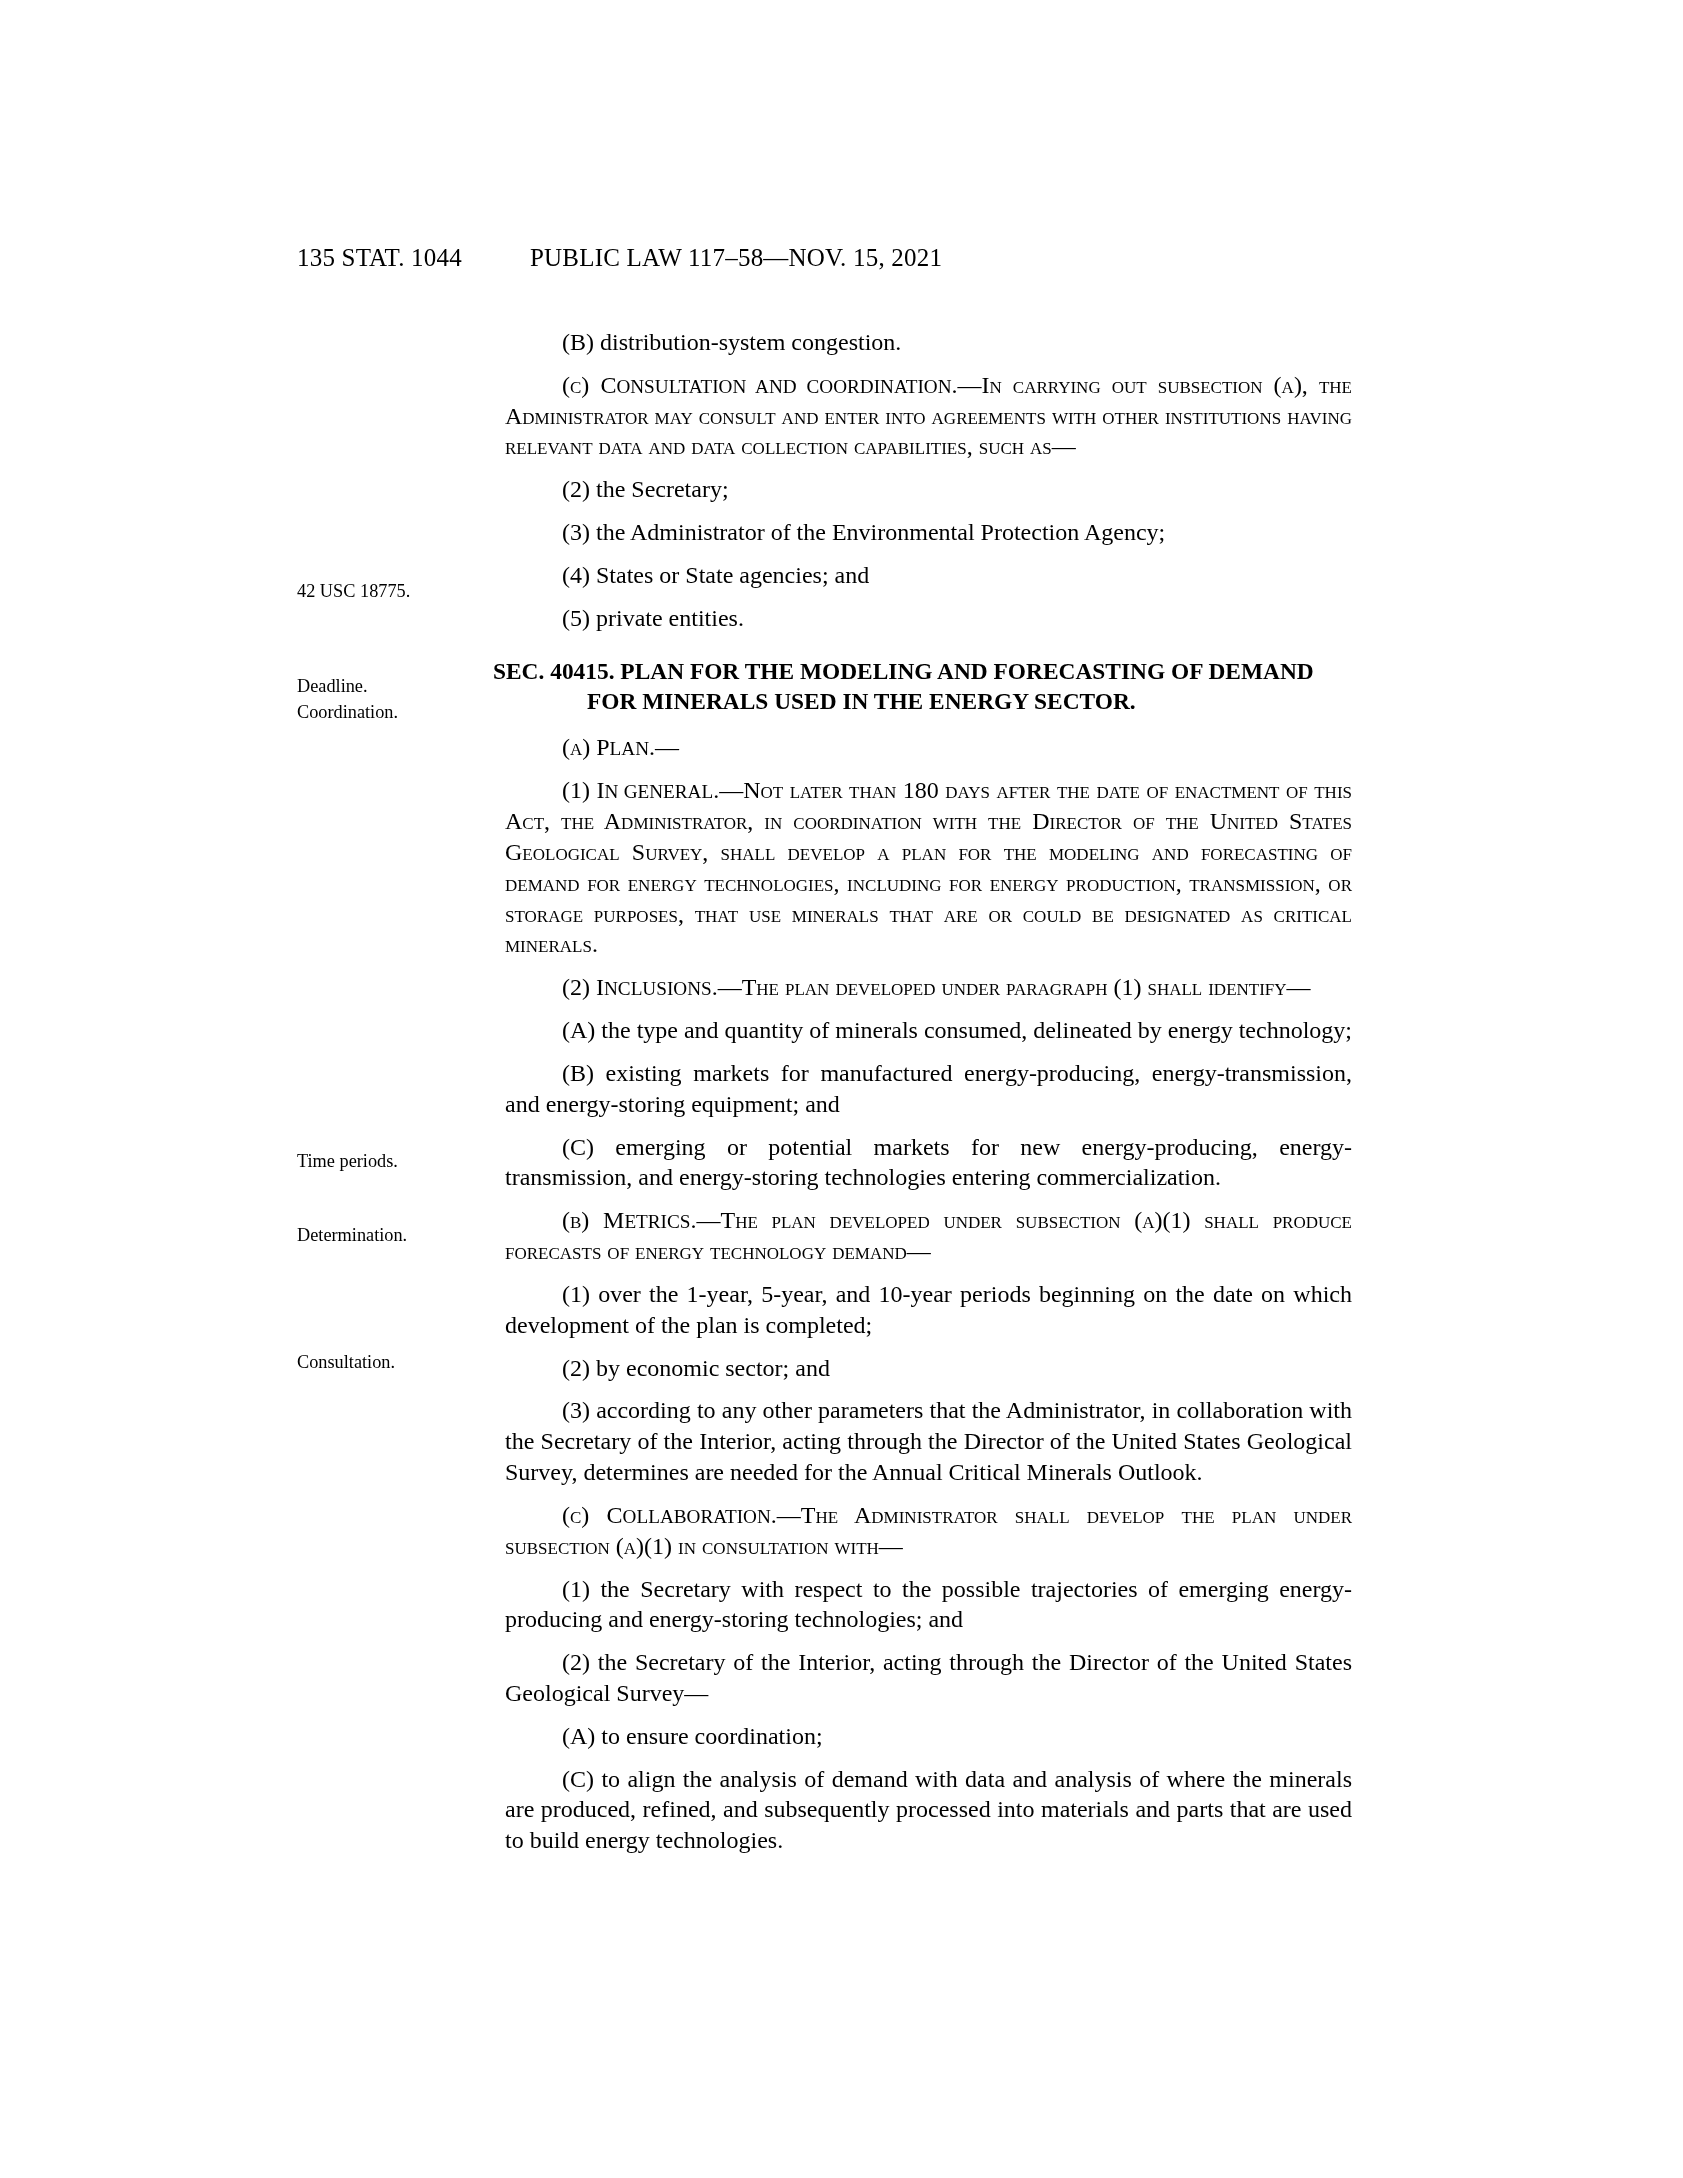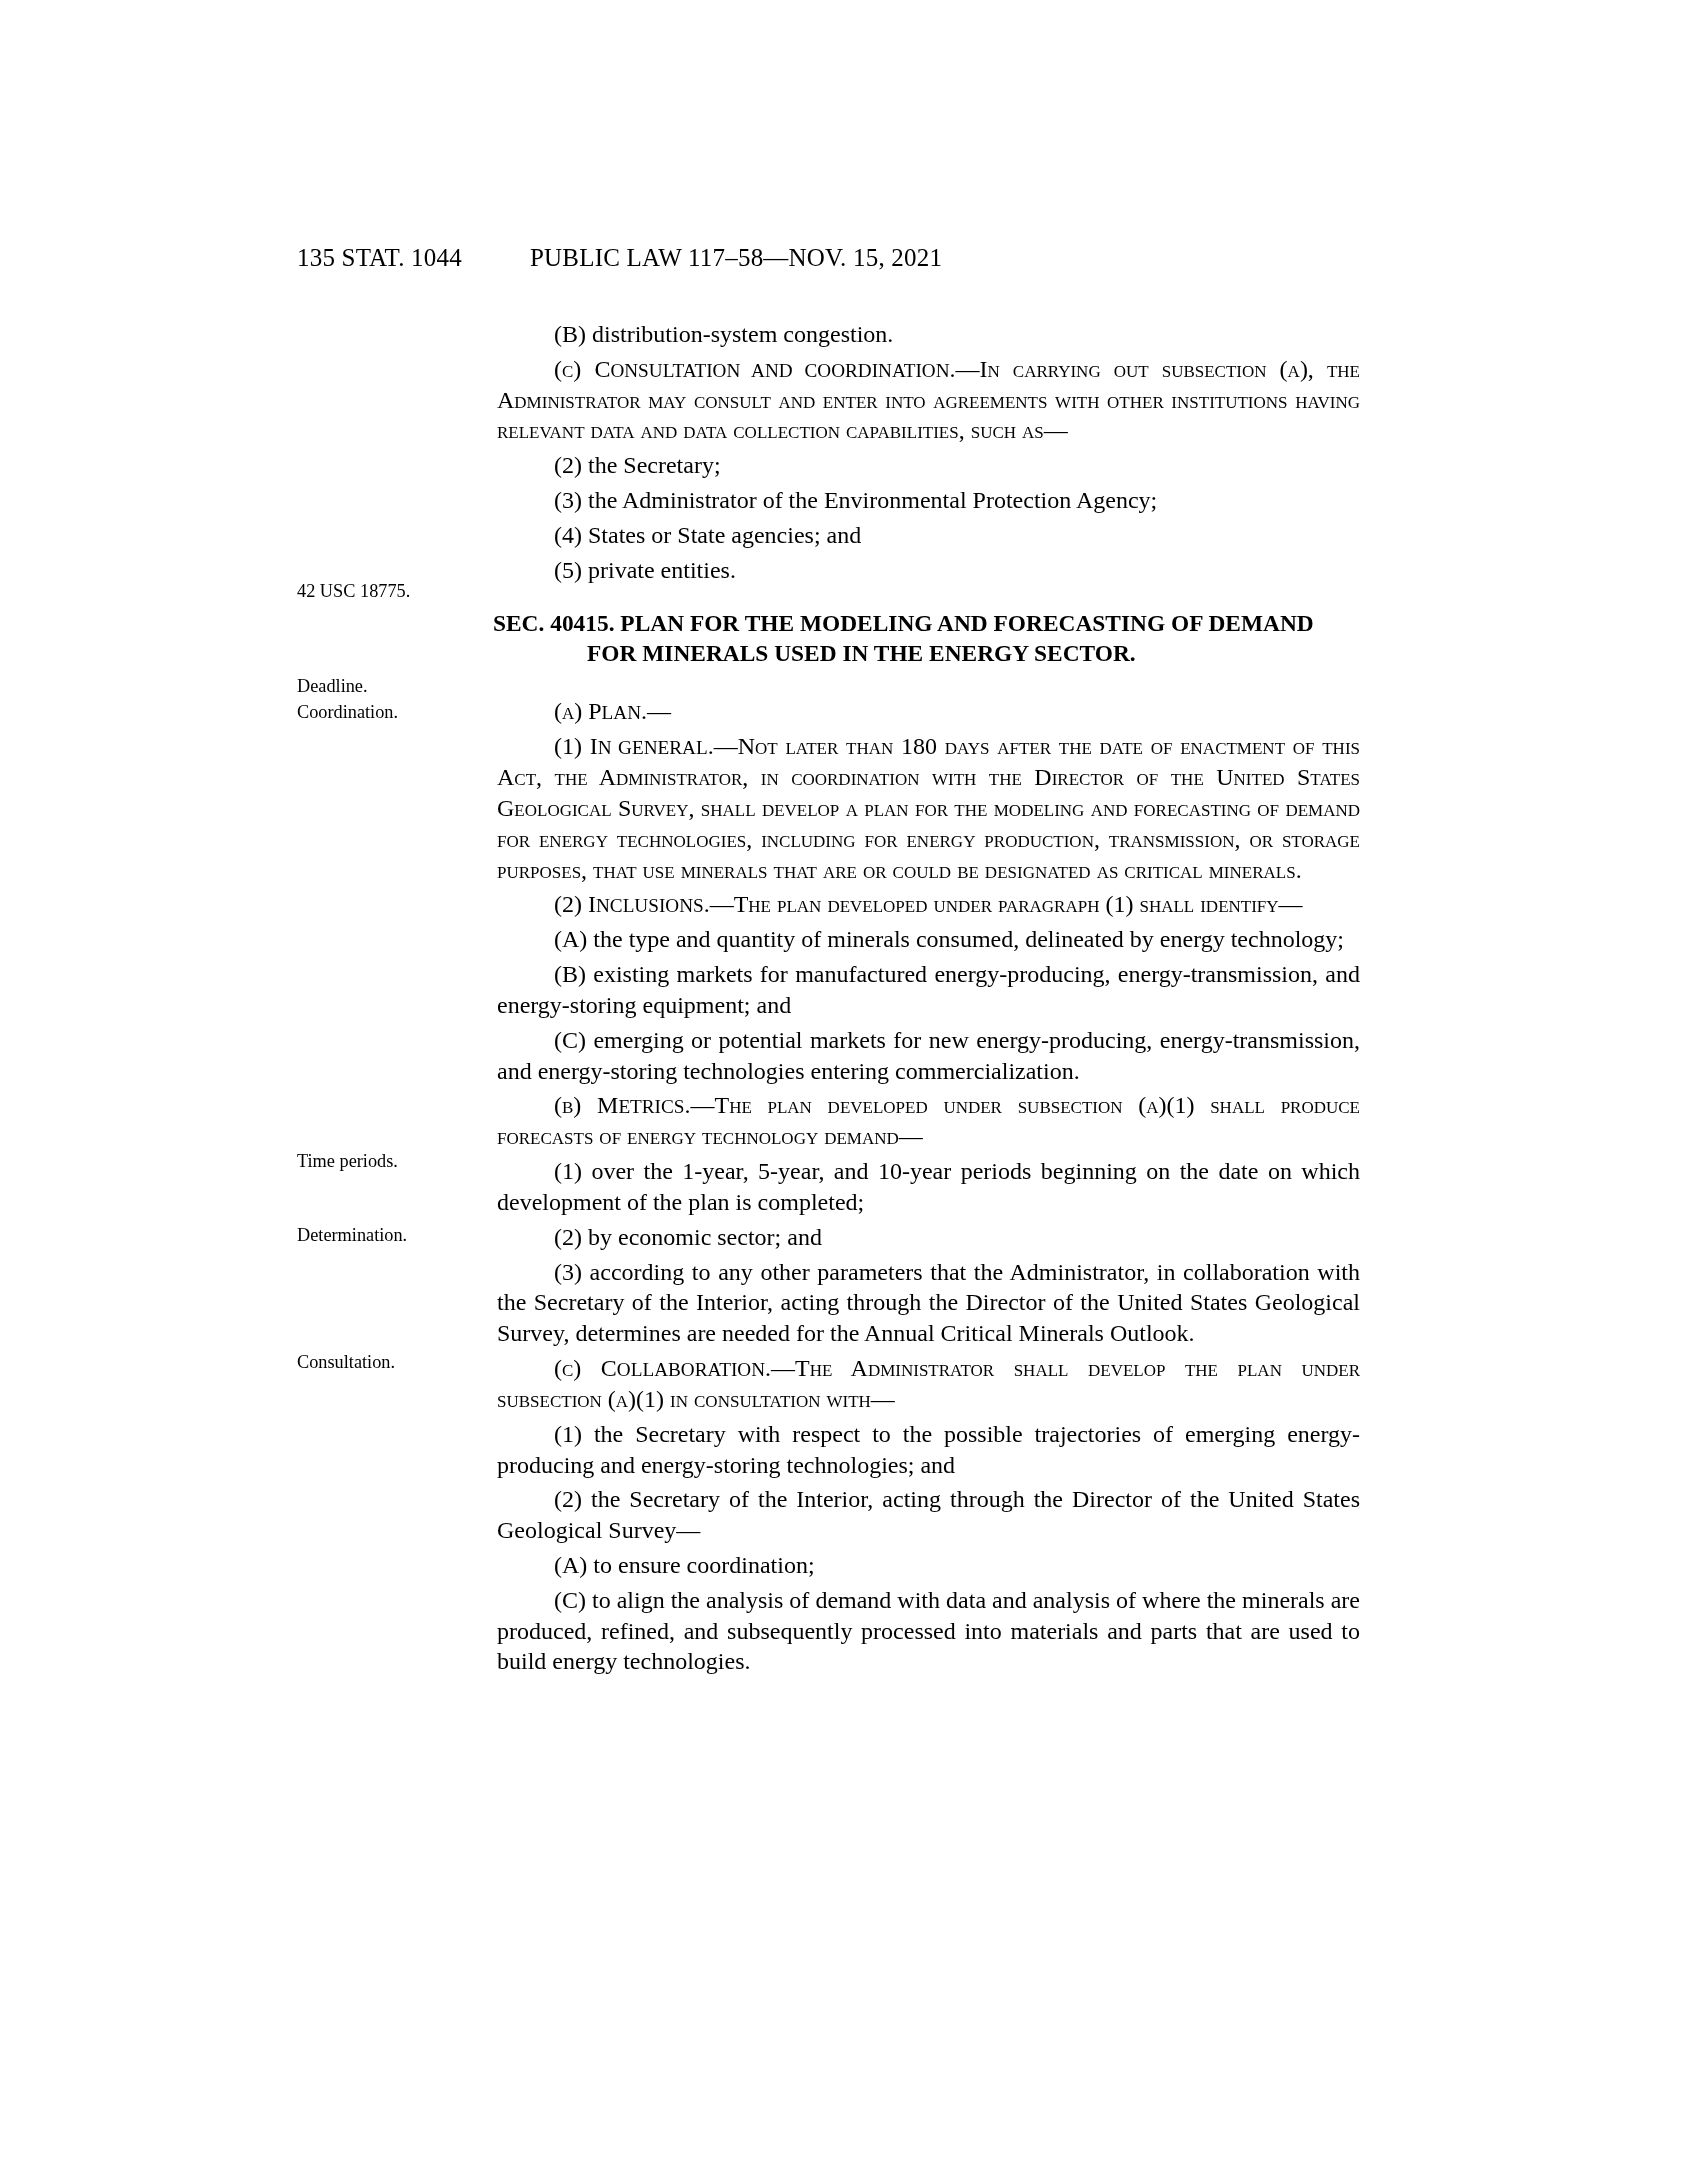"(B) distribution-system congestion." .col p { margin: 4px -> 12px }
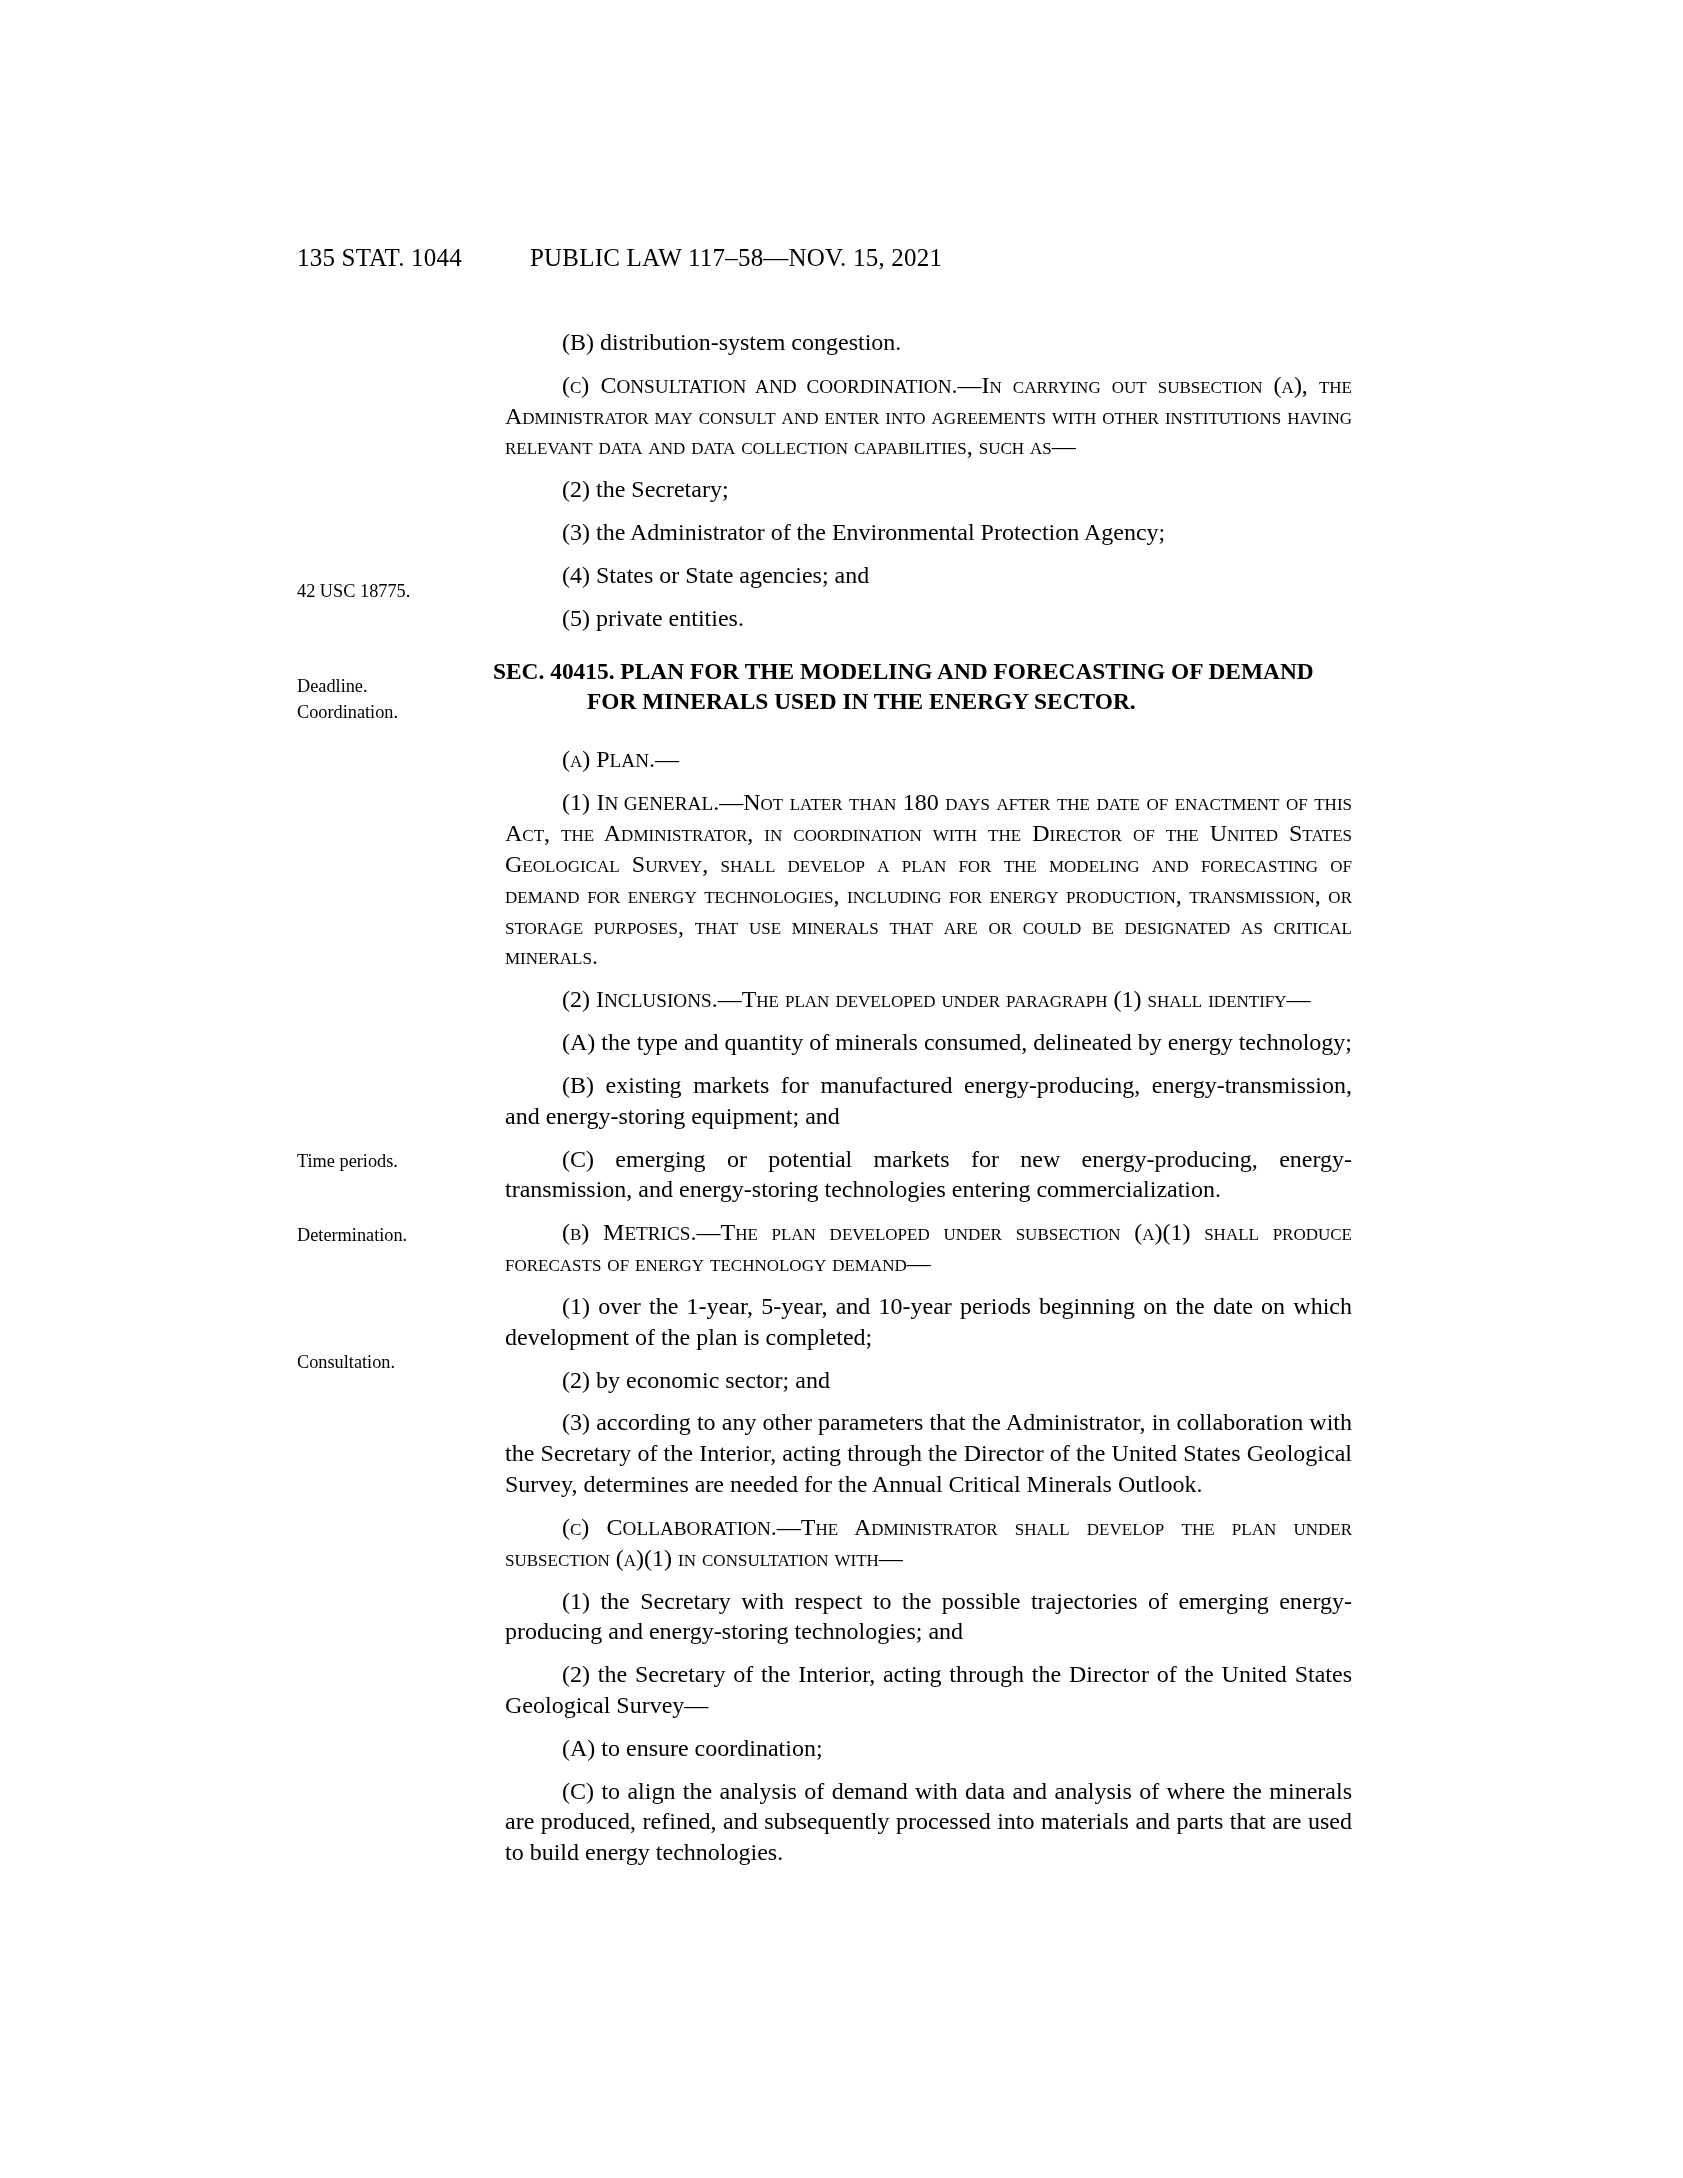"SEC. 40415. PLAN FOR THE" .sec-head { margin-bottom: 28px -> 16px }
